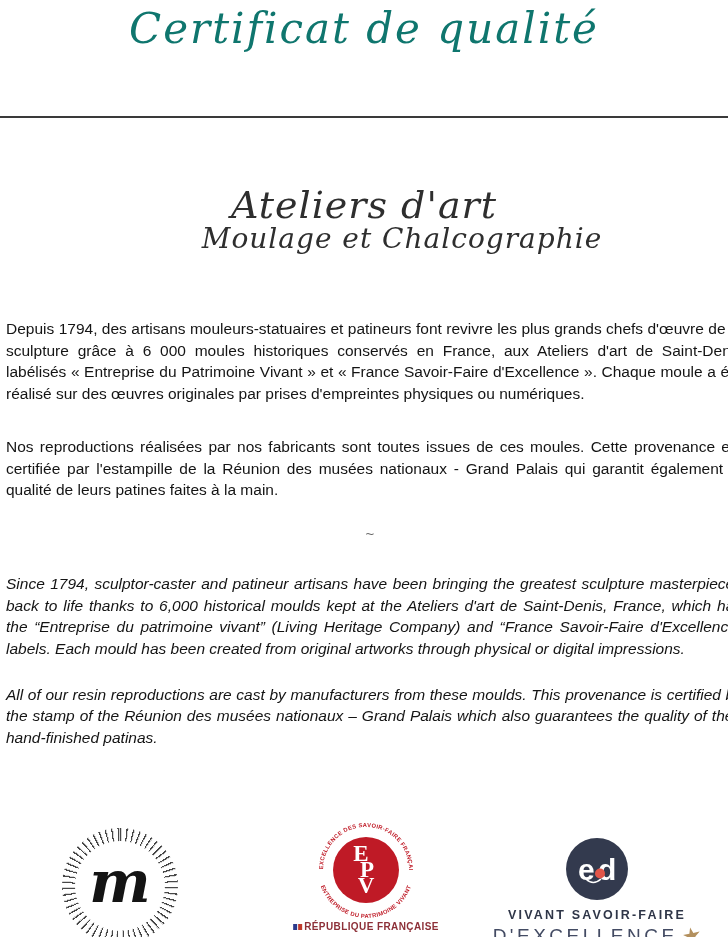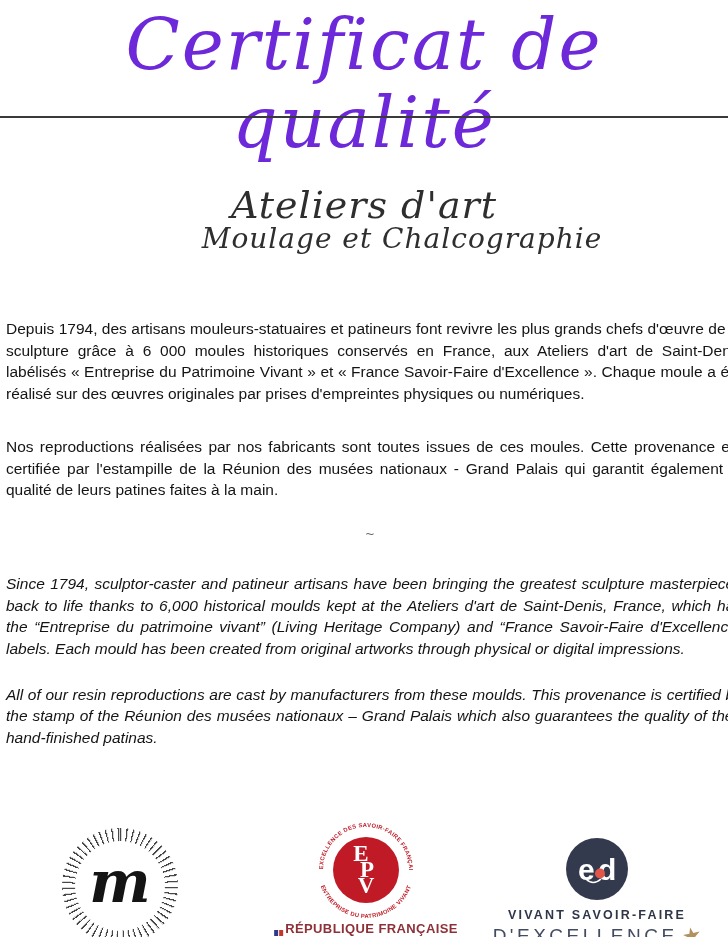"Certificat de qualité" .title { color: #6d28d9 -> #0f766e; font-size: 71px -> 42px }
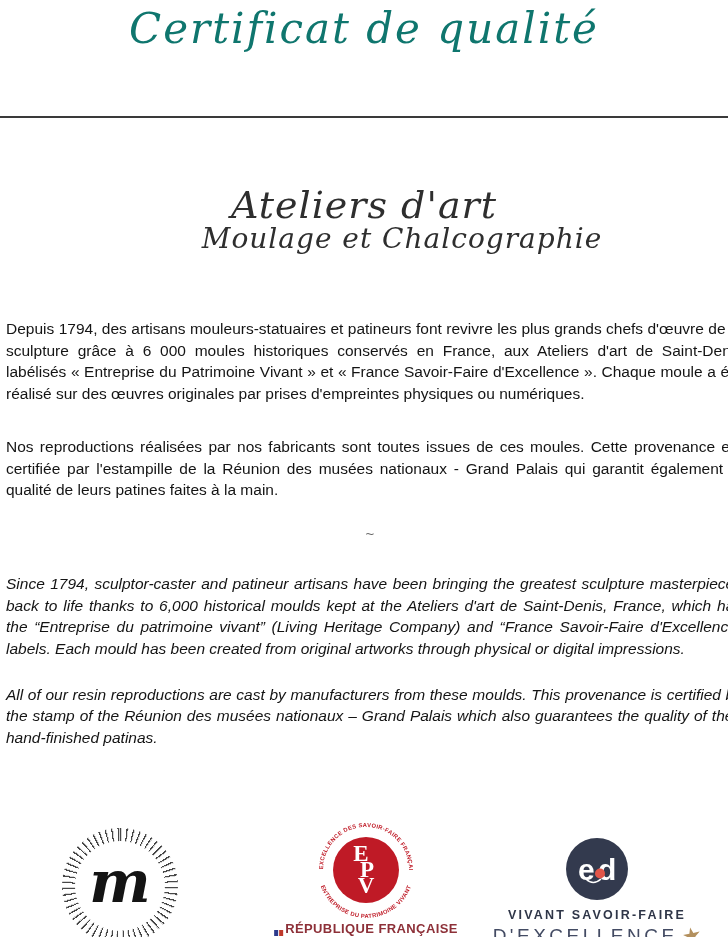"RÉPUBLIQUE FRANÇAISE" .rf-line { align-items: flex-end -> center; font-size: 13px -> 10px }
